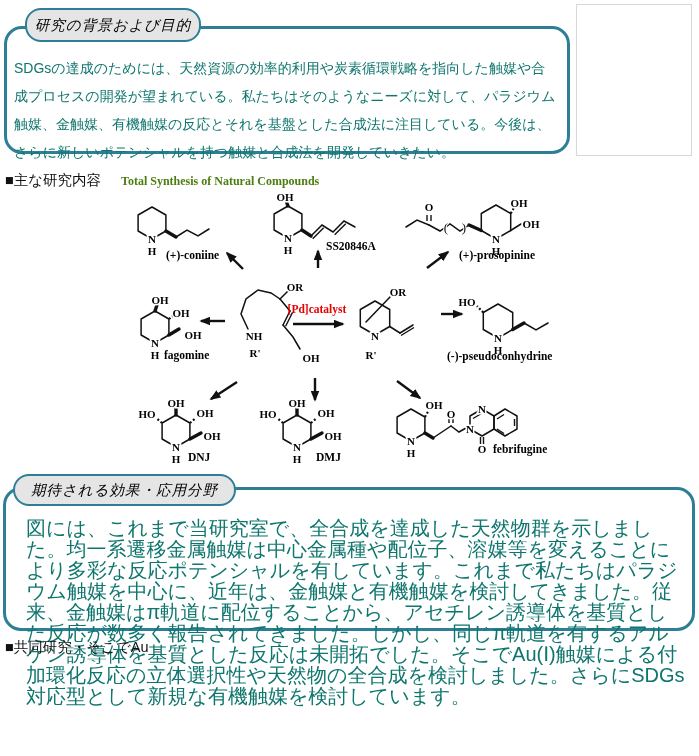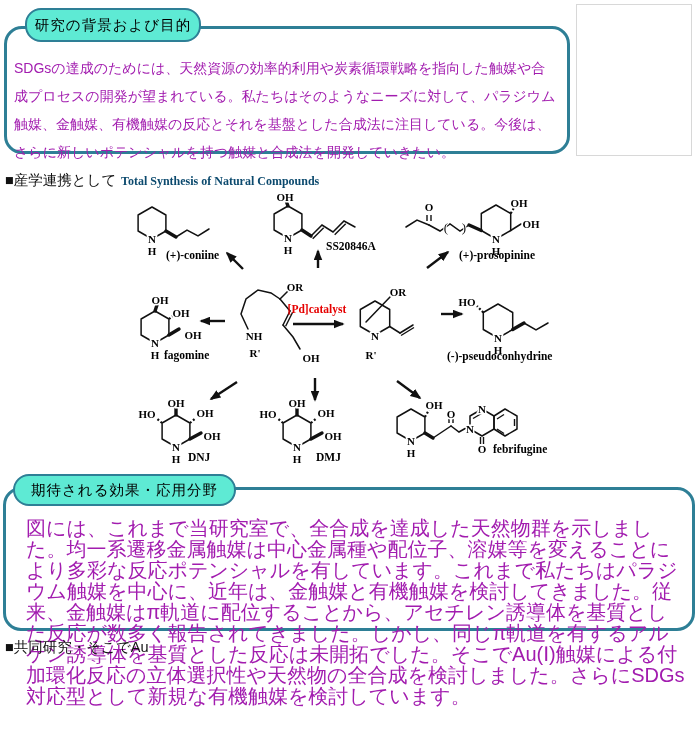"研究の背景および目的" .pill { background: #5eead4 -> #e5e5e5; font-style: none -> italic }
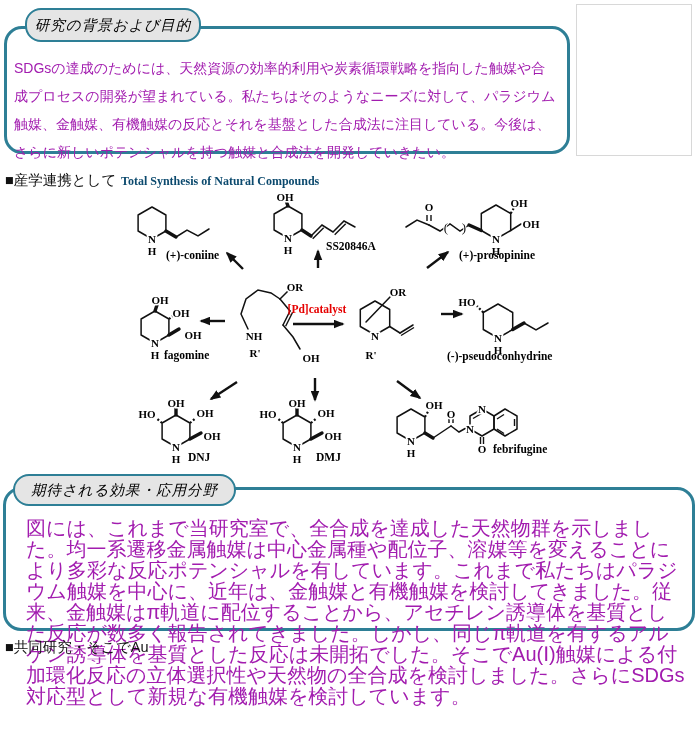"SDGsの達成のためには、天然資源の効率的利用や炭素循環戦略を指向した触媒や合成" .para { color: #a21caf -> #0f766e }
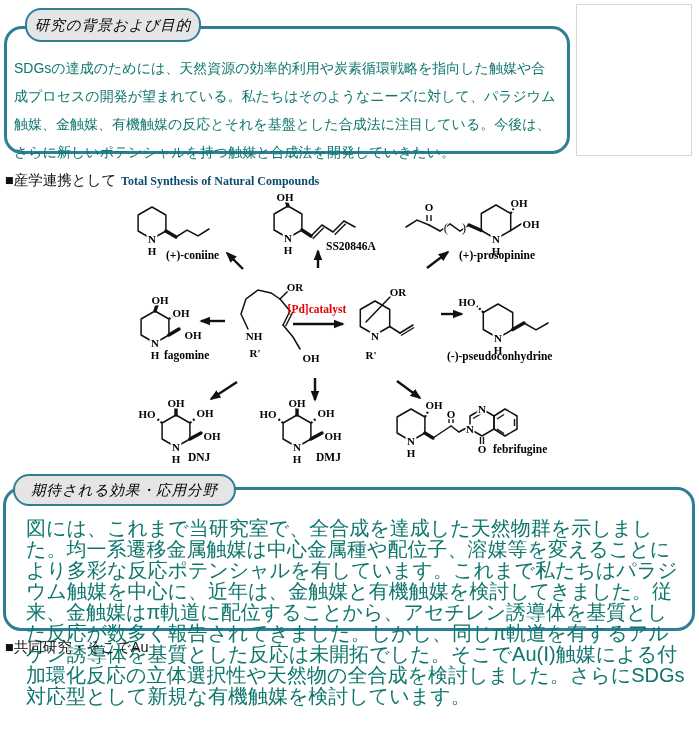"■産学連携として" div.heading { text: 産学連携として -> 主な研究内容 }
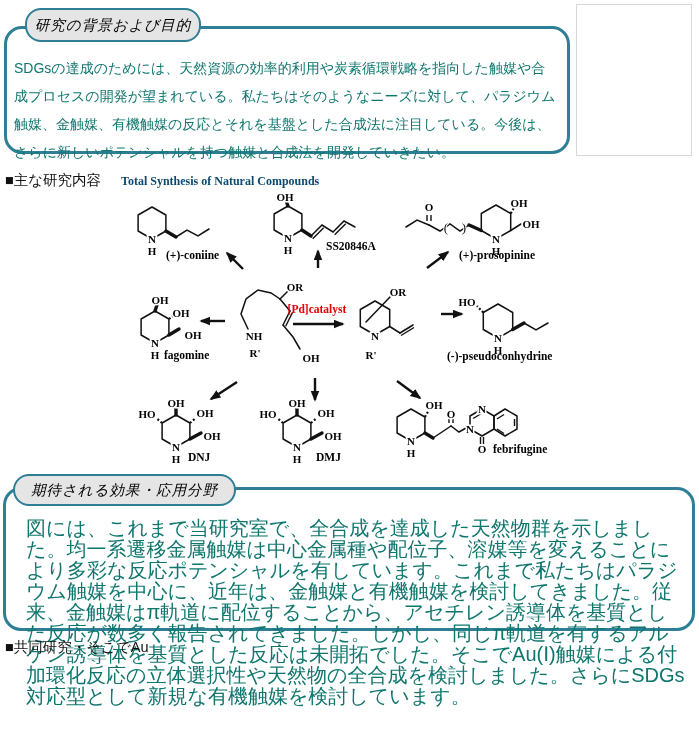"Total Synthesis of Natural Compounds" #sub2 { color: #0c4a6e -> #4d7c0f }
